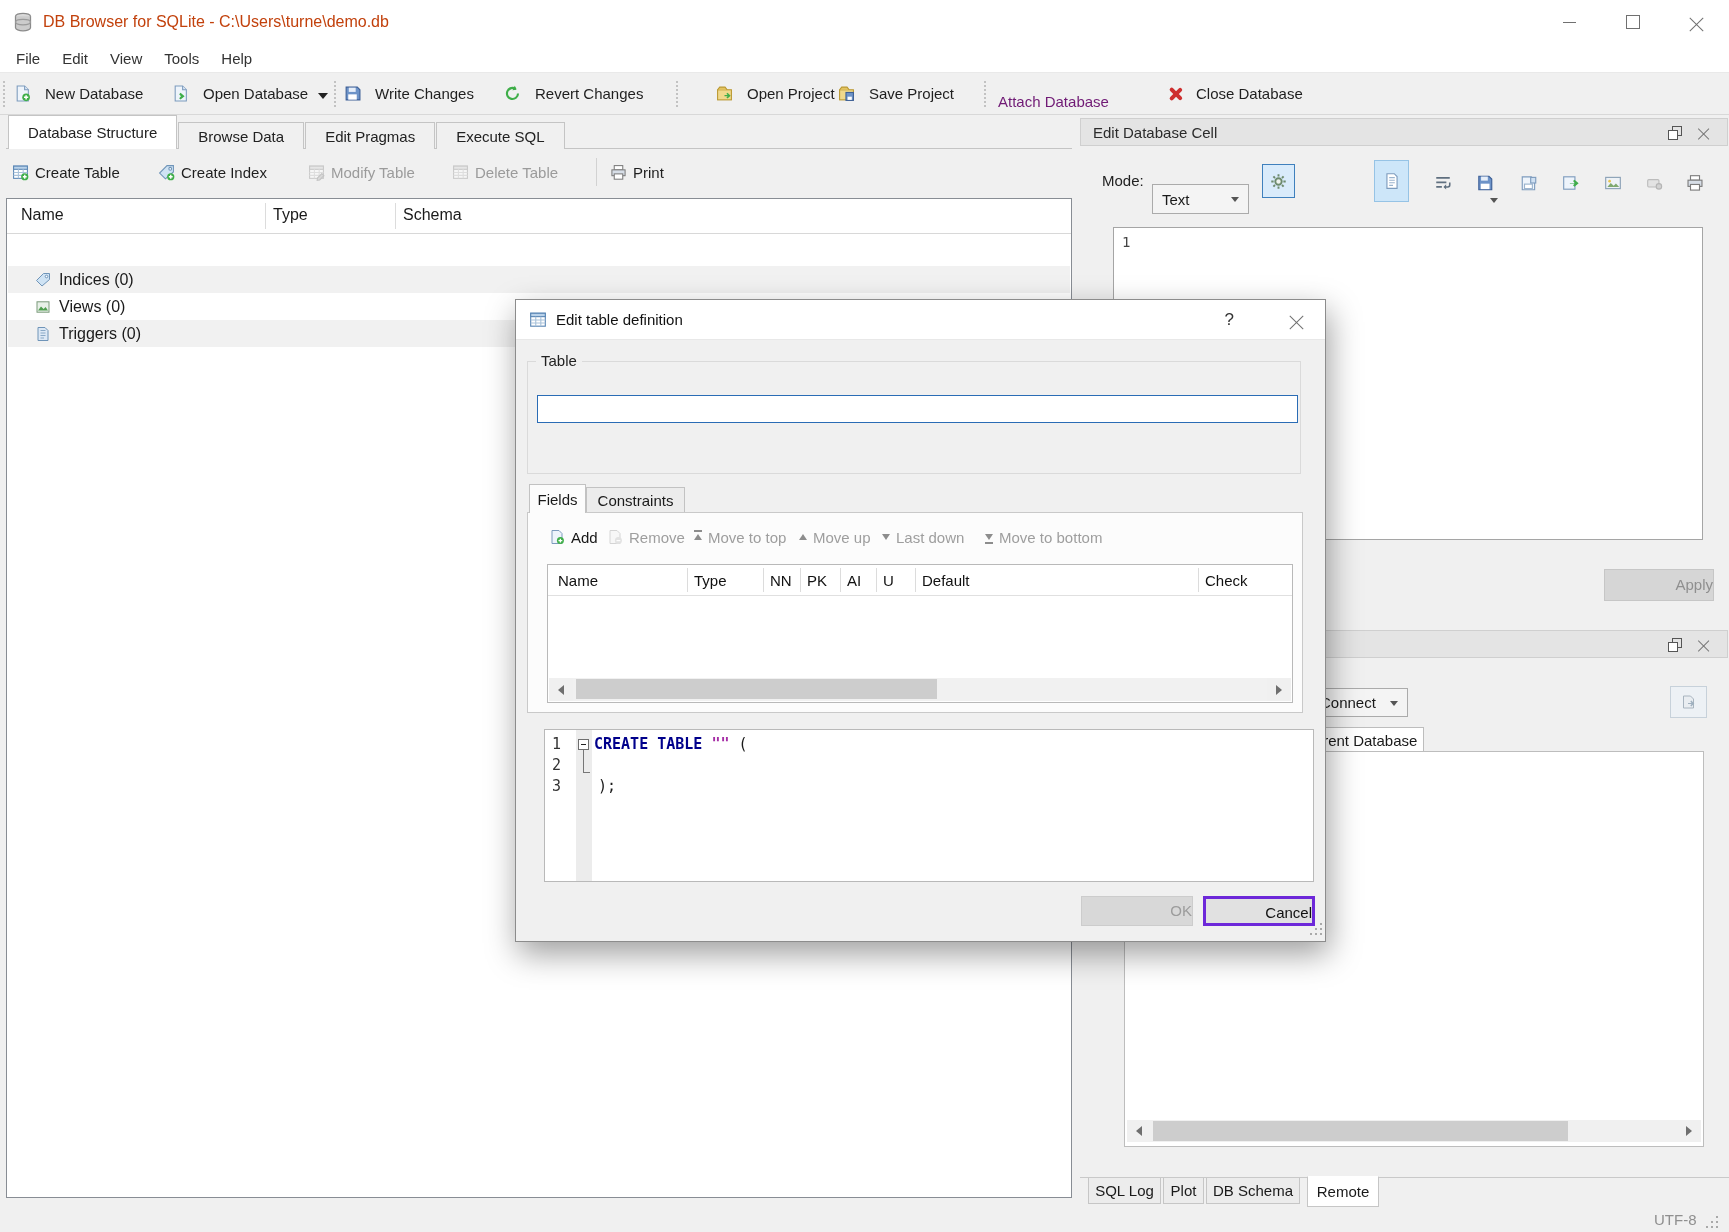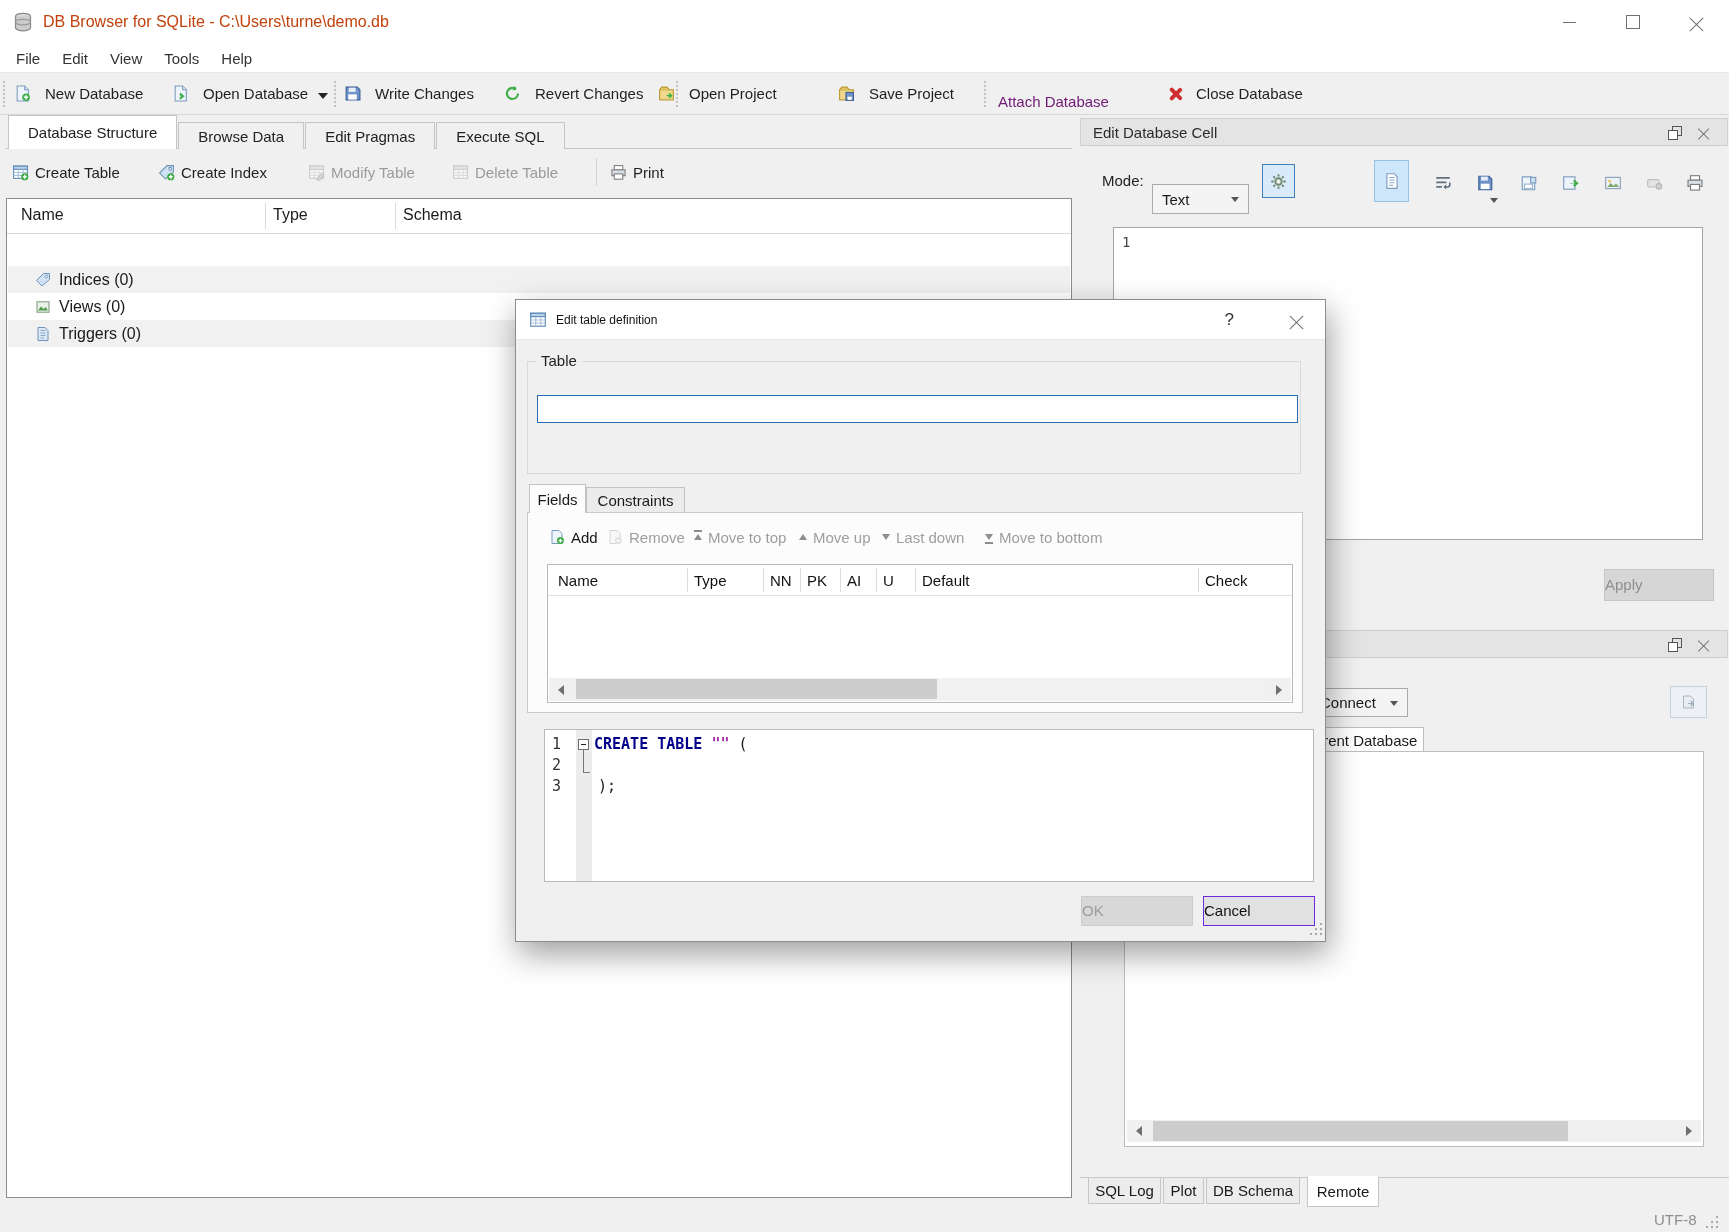"Open Project" div.tb-btn { left: 658px -> 716px }
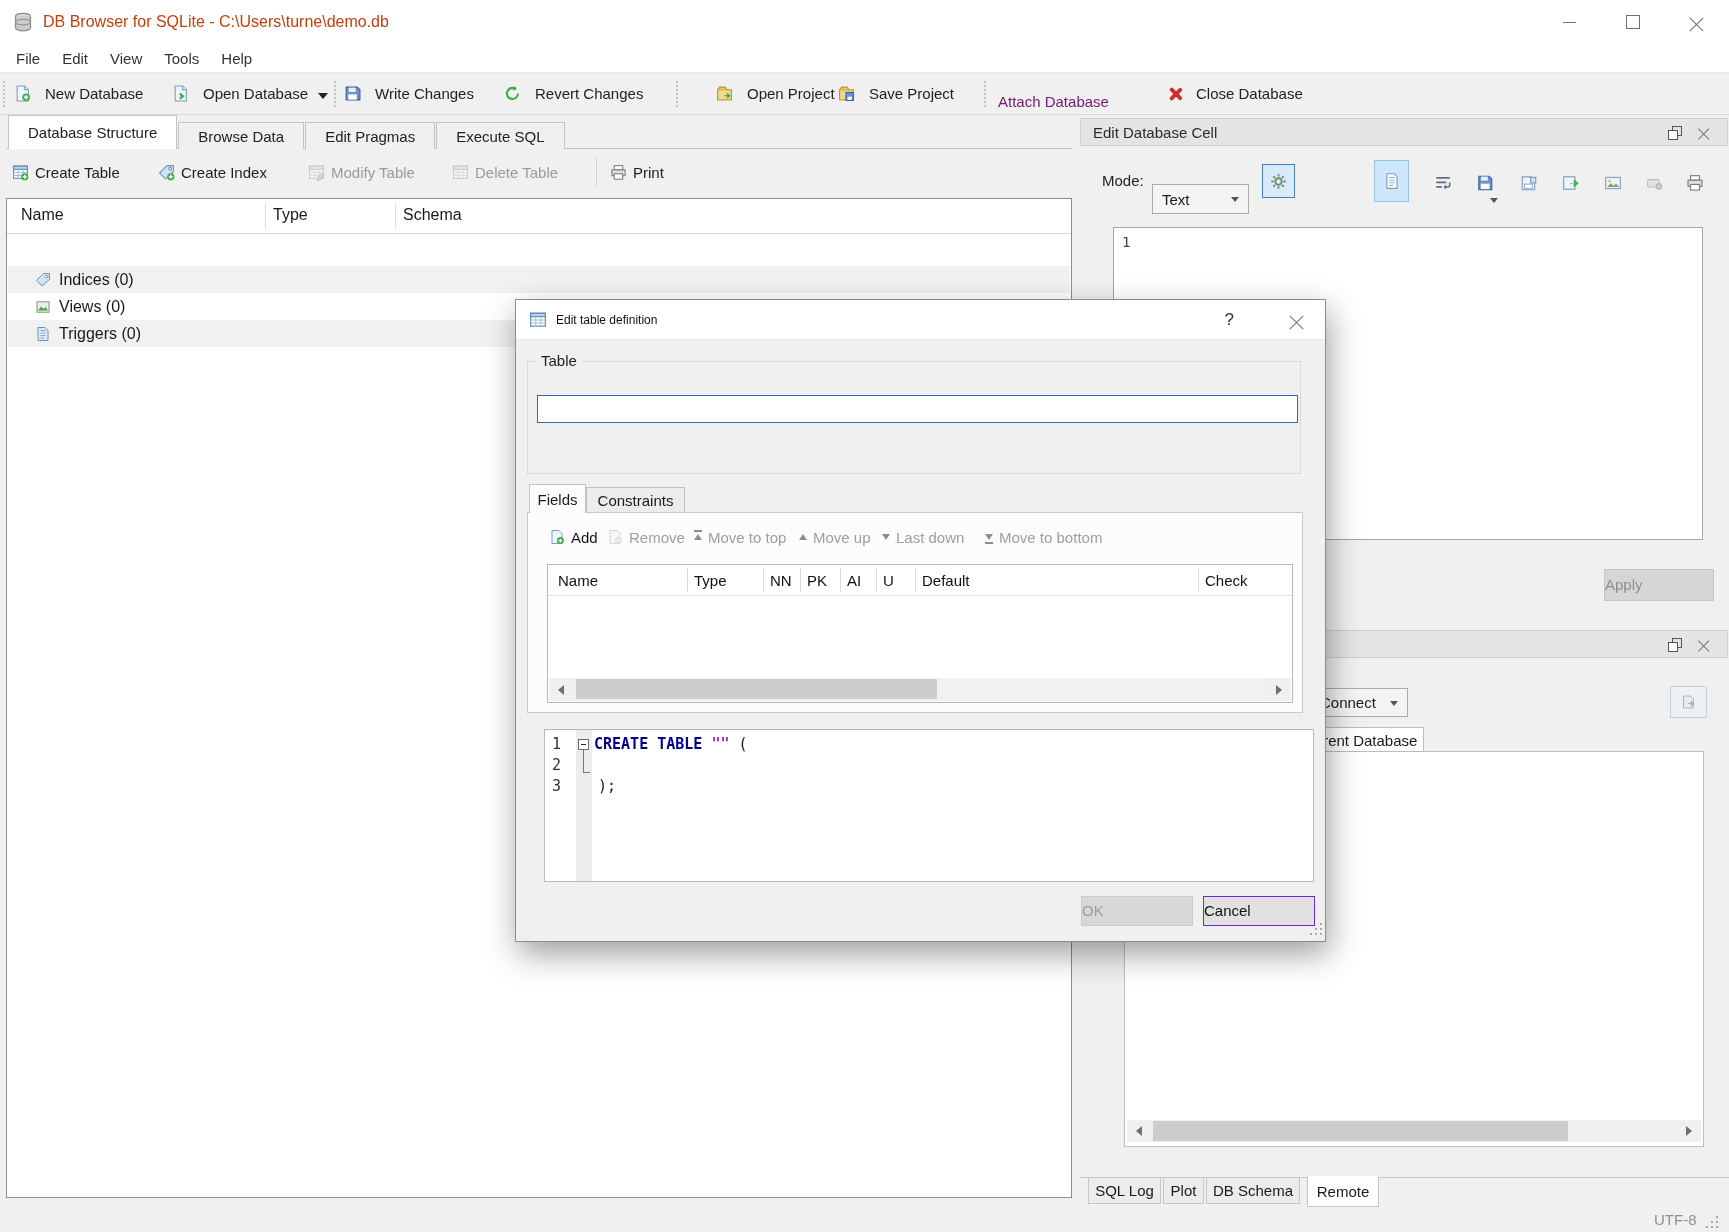"Edit table definition" .dlg-title { font-size: 12px -> 15px }
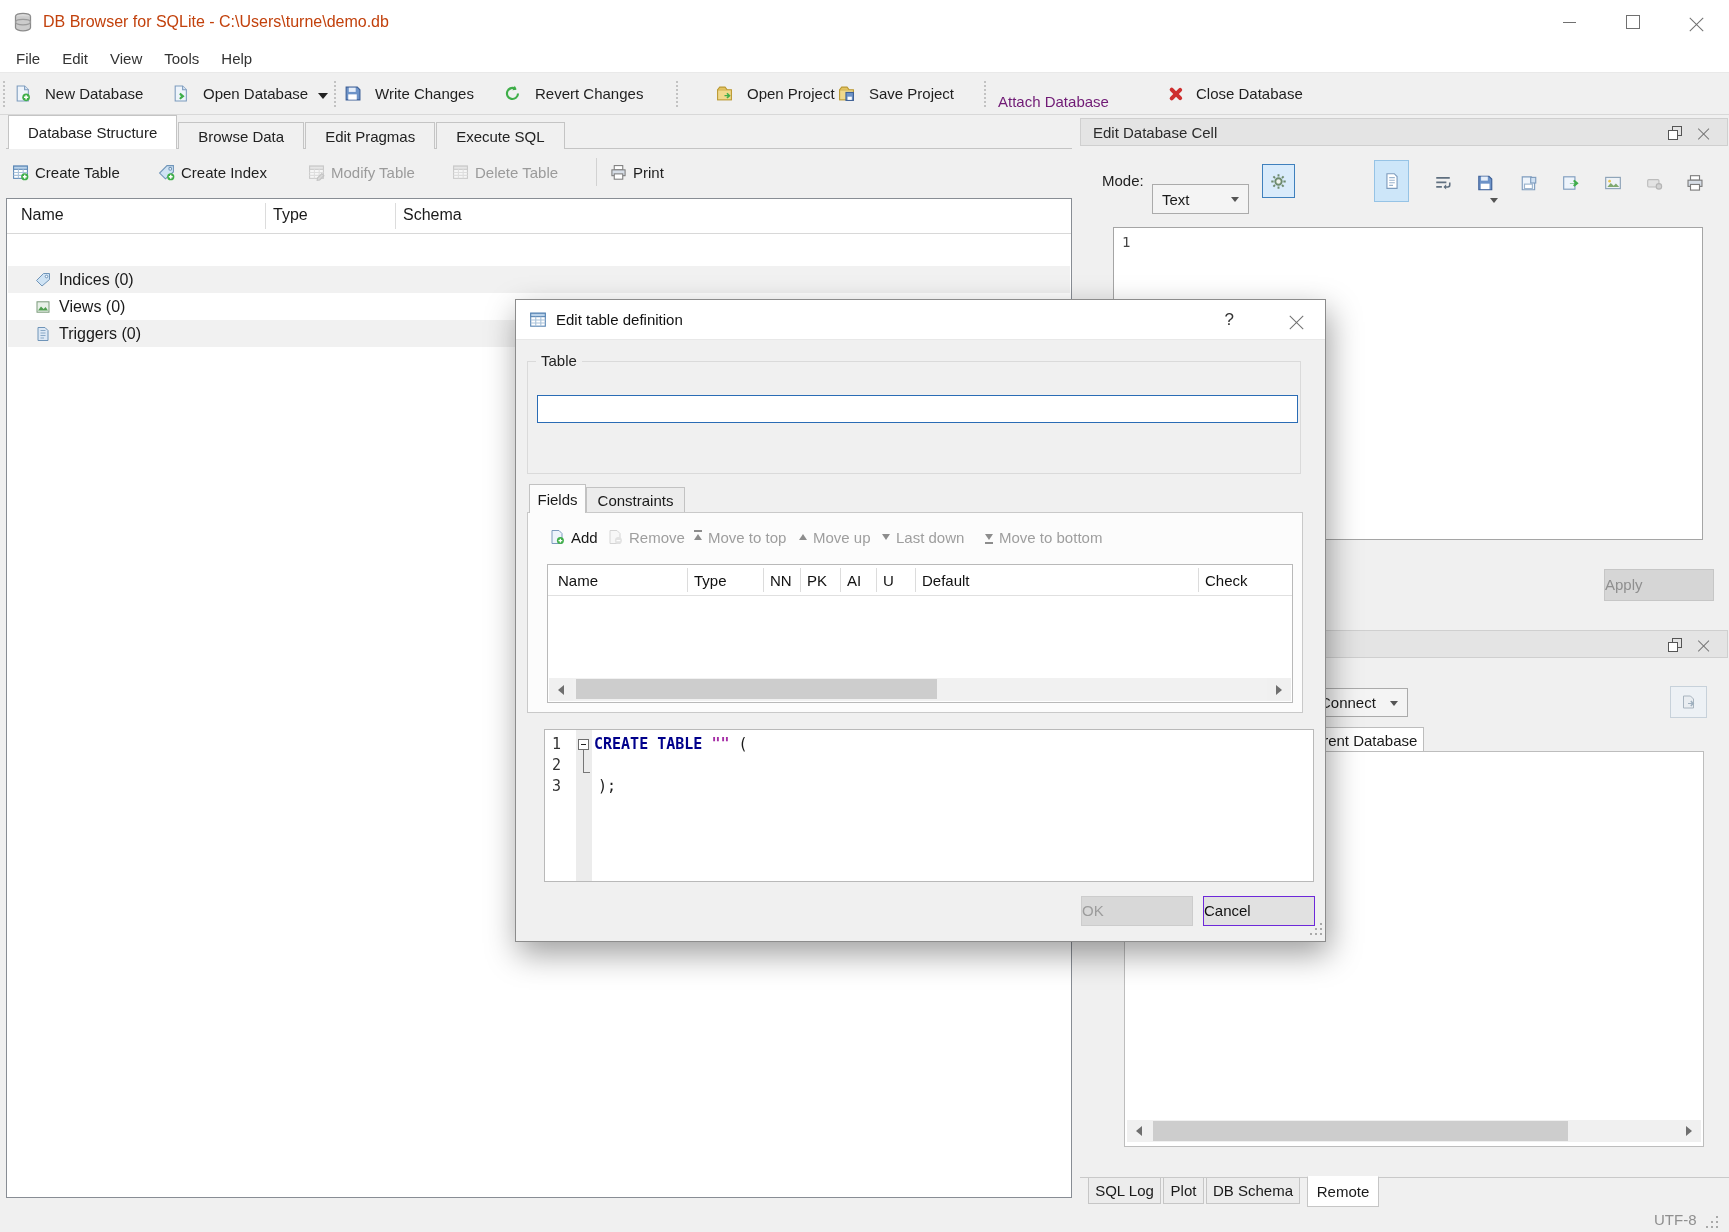"Apply" .btn { text-align: left -> right }
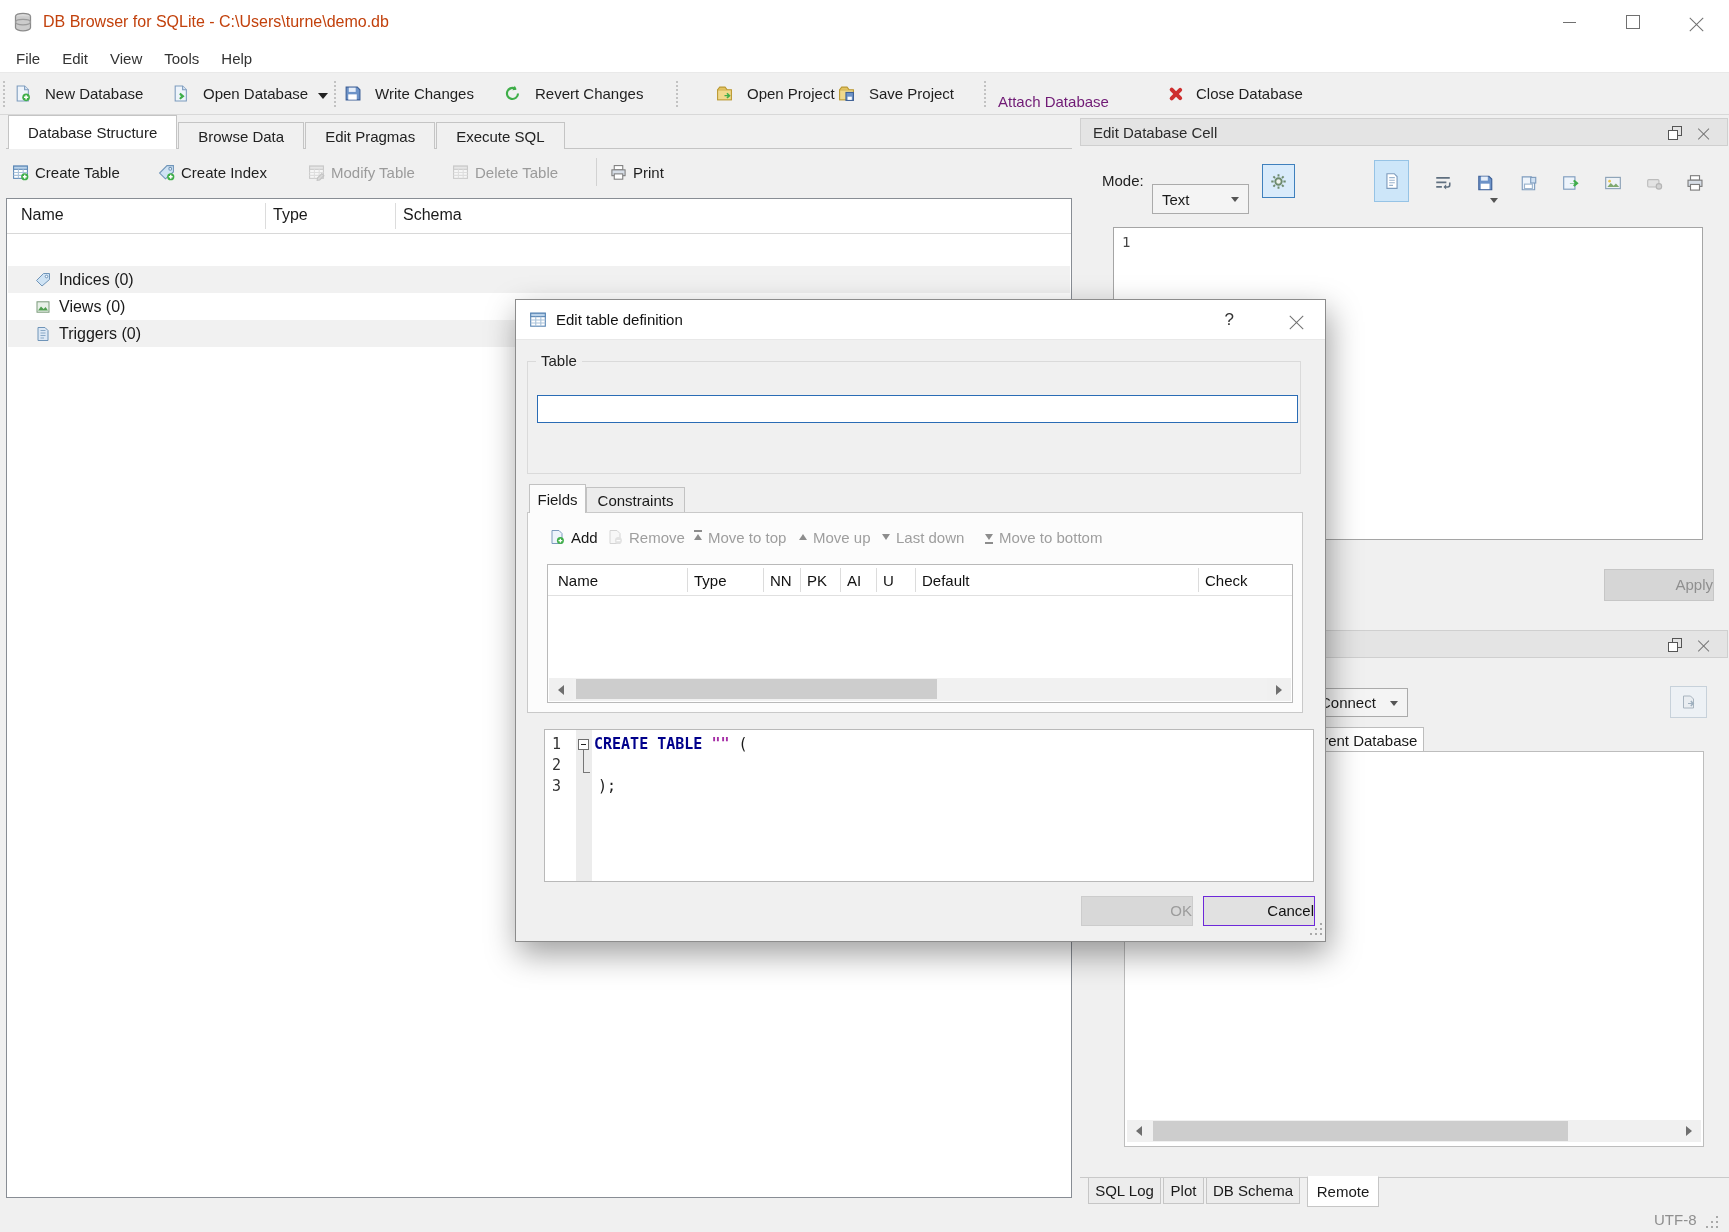"Cancel" .dlg-cancel { border: 1px solid #6d28d9 -> 3px solid #6d28d9 }
